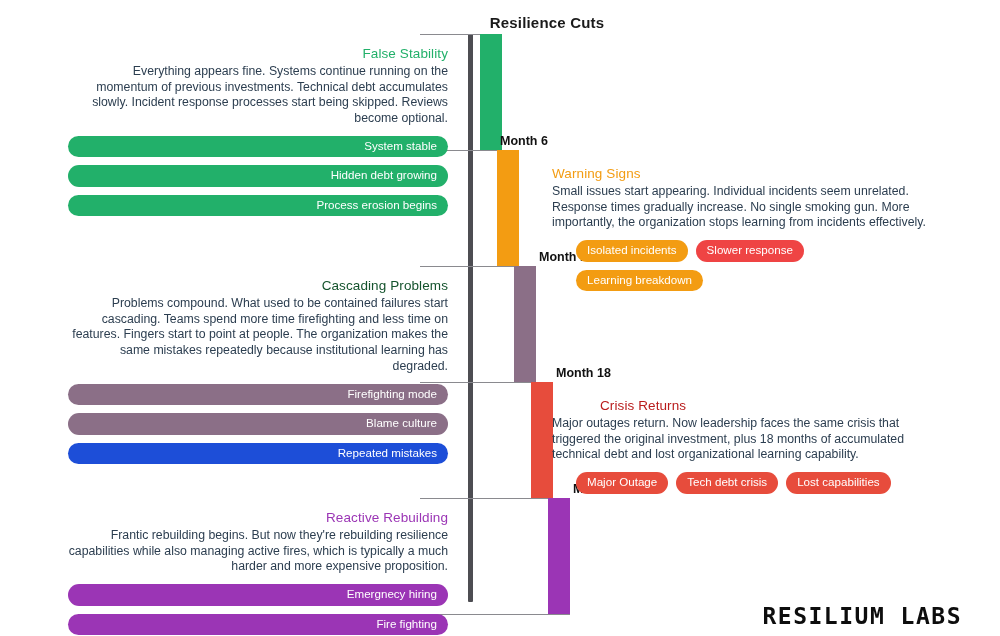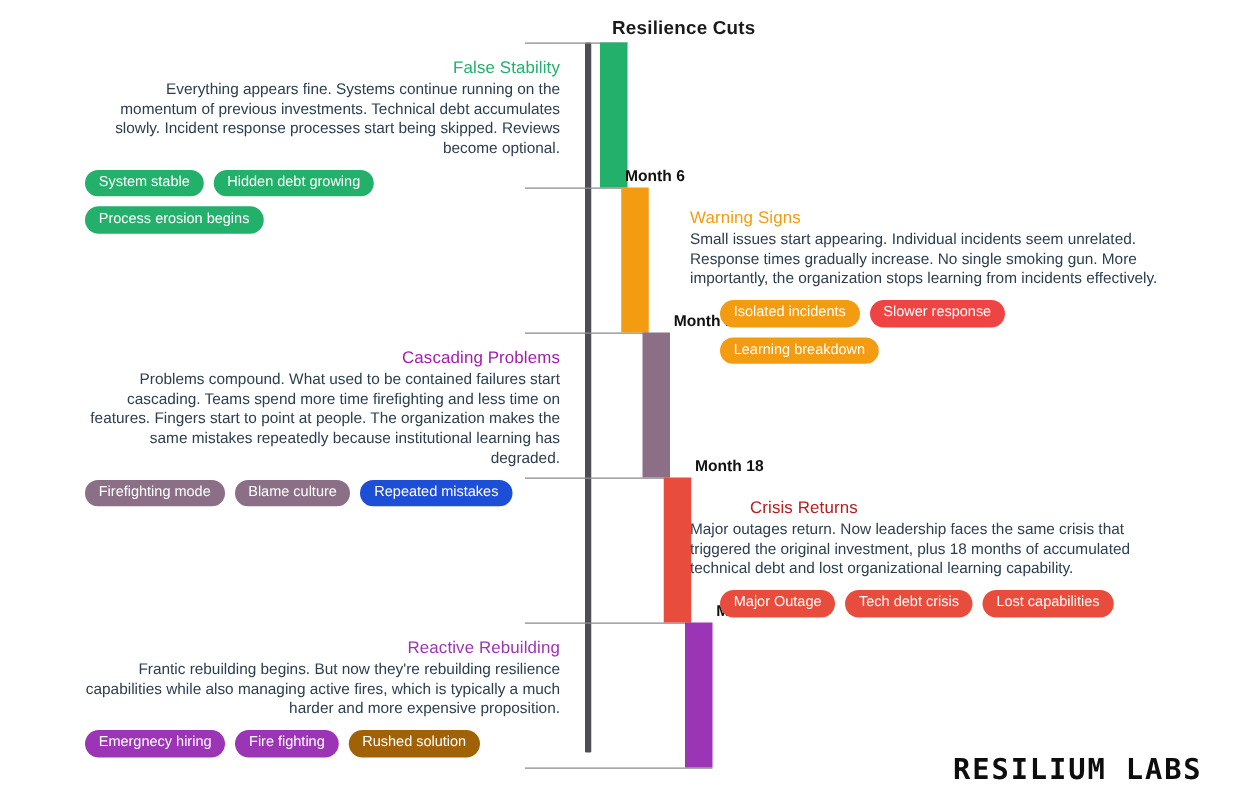"System stable" .phase.left .chips { flex-direction: none -> column; justify-content: flex-start -> space-between }
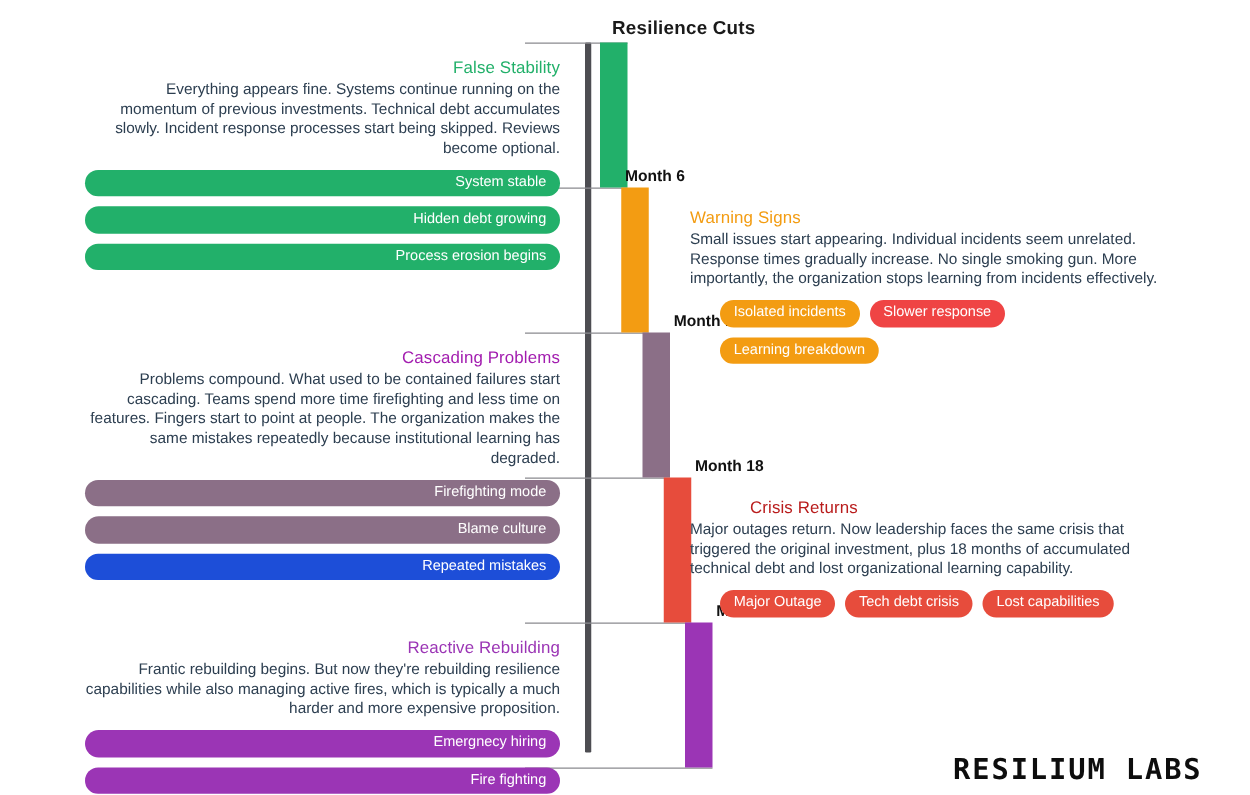"Cascading Problems" div.phase-title { color: #a21caf -> #14532d }
